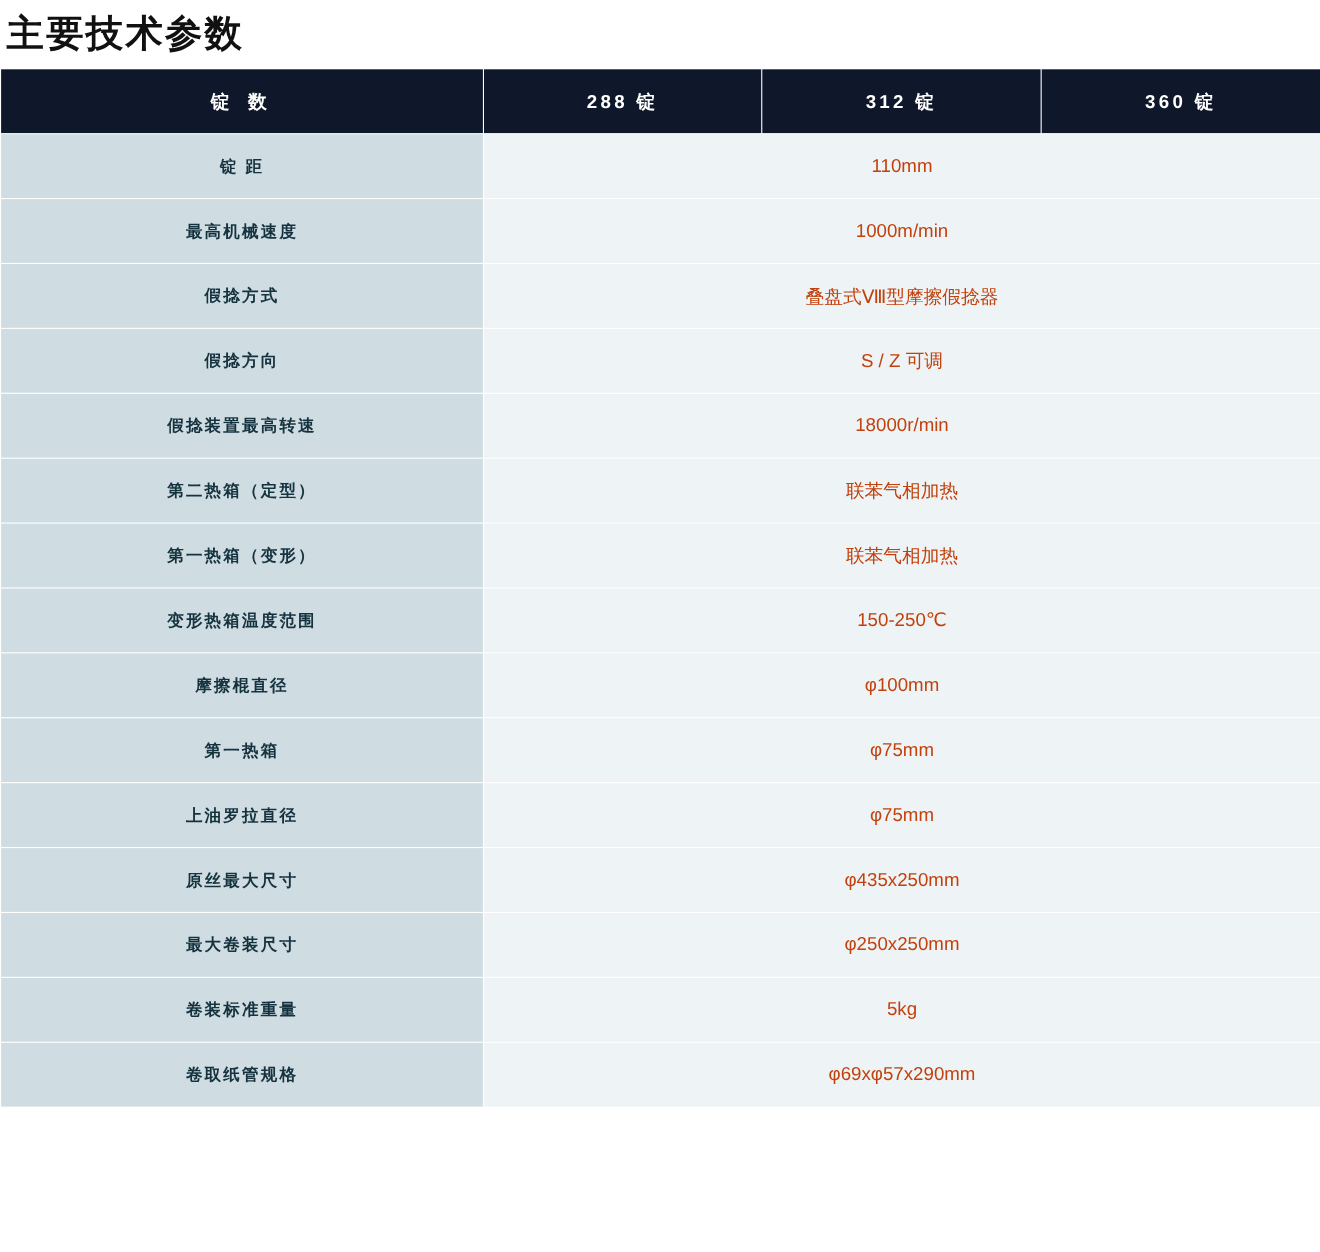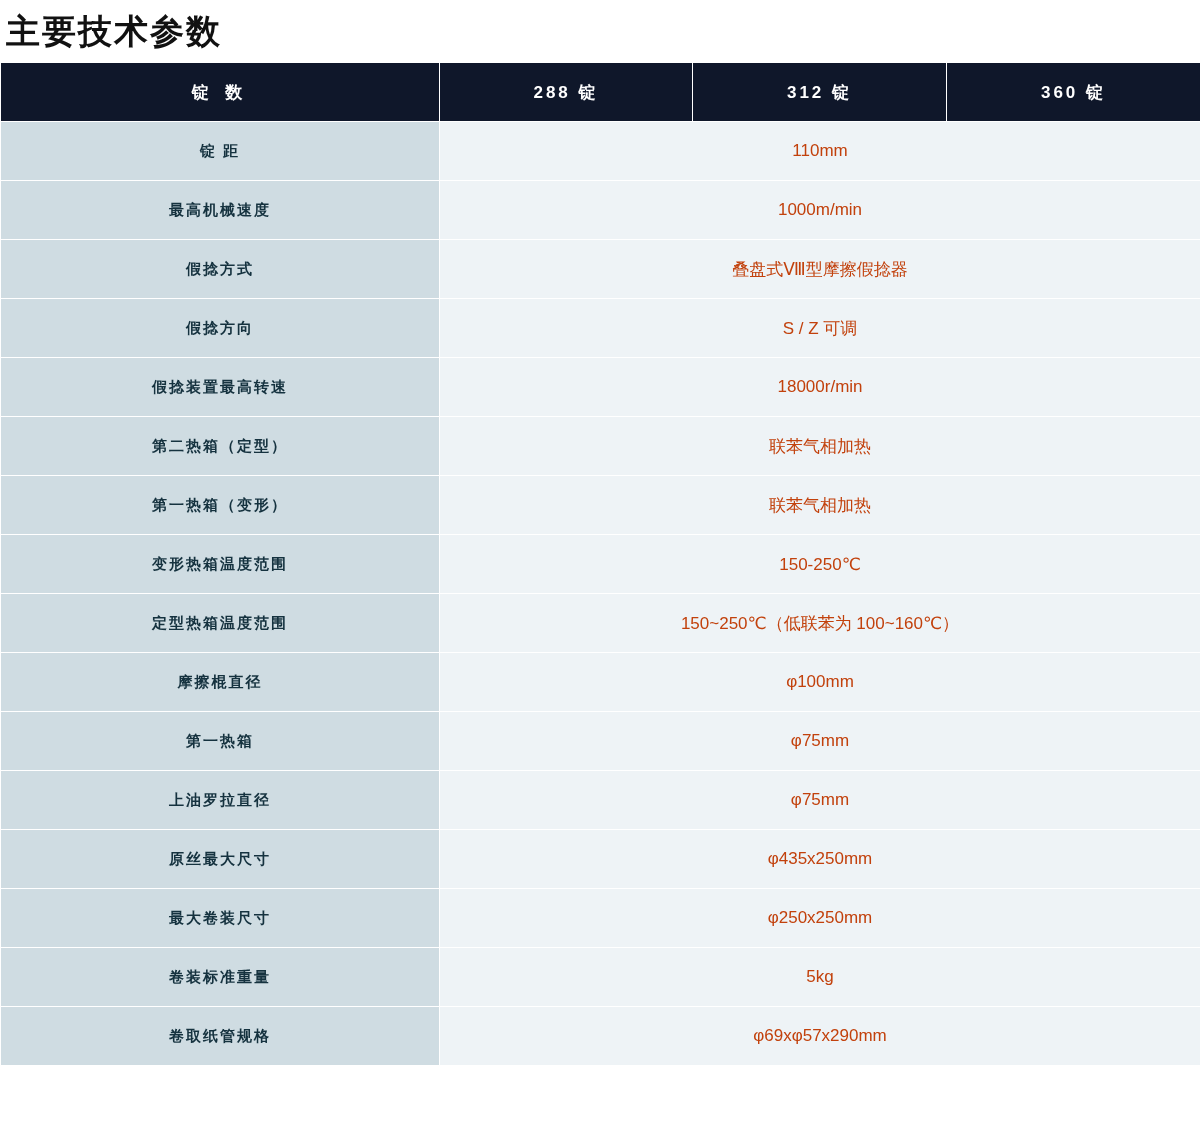"定型热箱温度范围" tr { html: <tr> <td>定型热箱温度范围</td> <td>150~250℃（低联苯为 100~160℃）</td> </tr> -> none }
